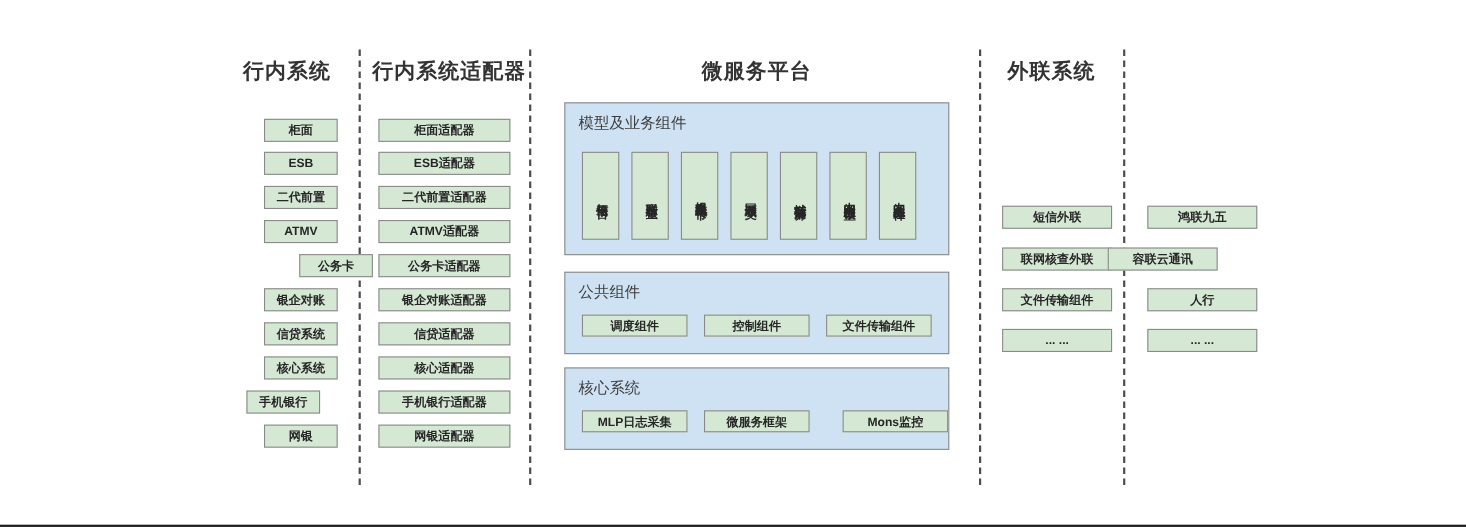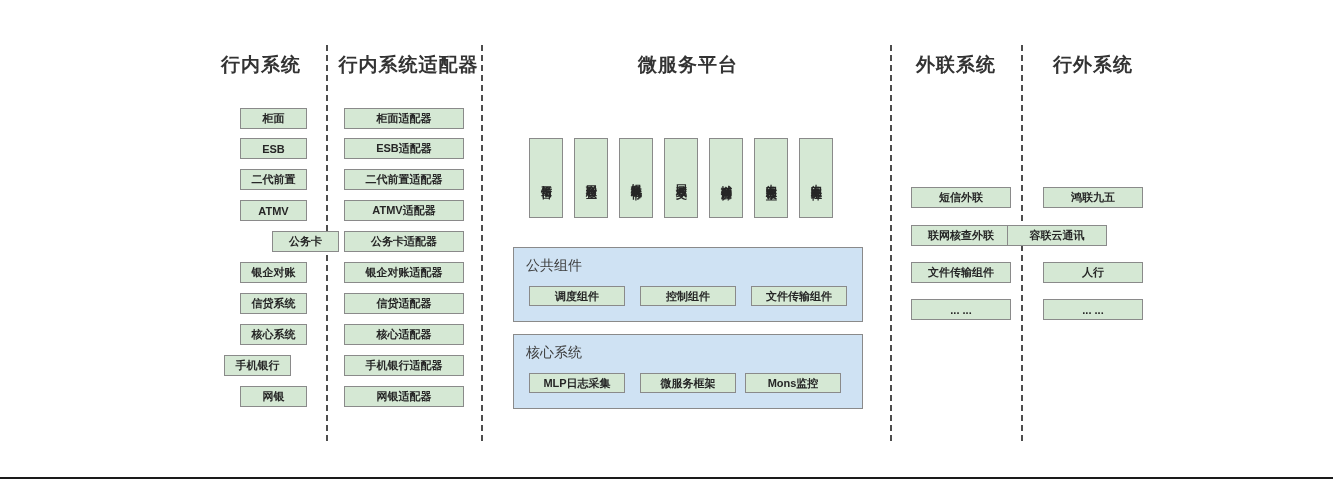"行外系统" div.col-title { html: <div>行外系统</div> -> none }
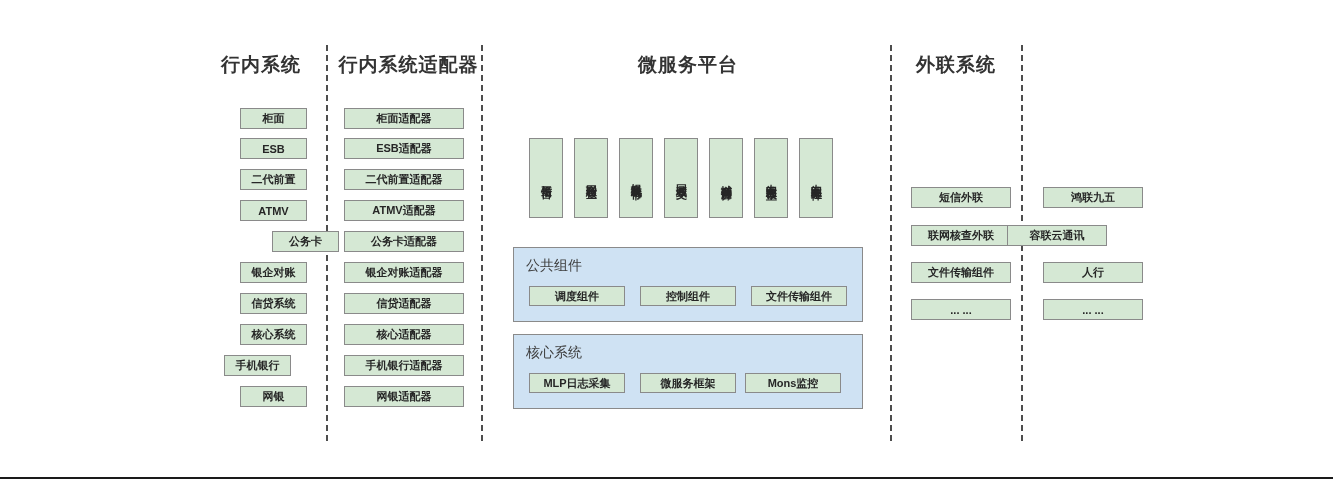"模型及业务组件" div.panel { html: none -> <div> <div>模型及业务组件</div> </div> }
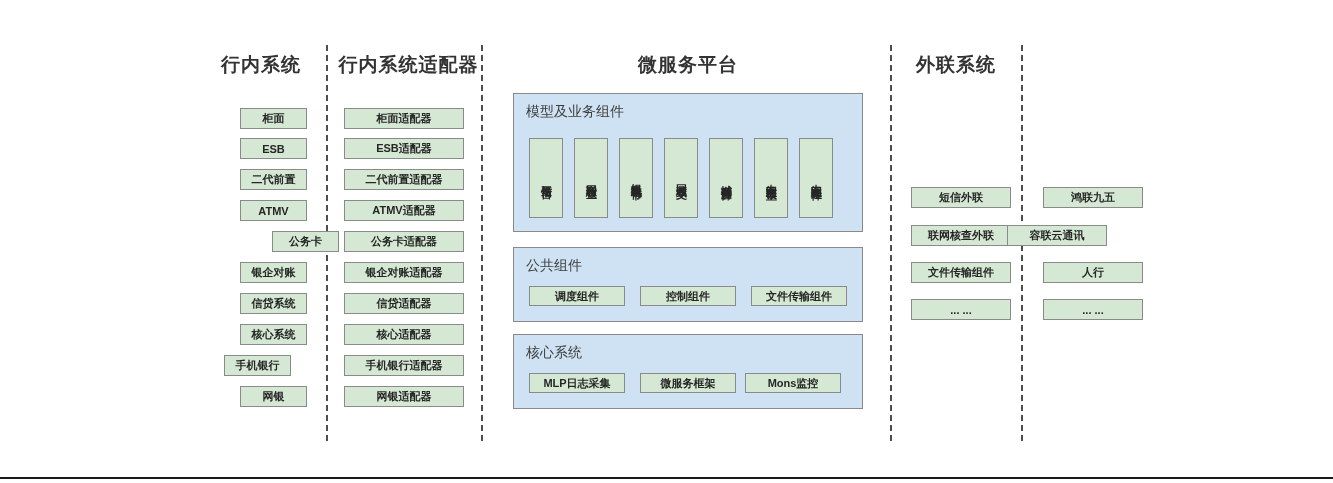"Mons监控" div.node { left: 745px -> 766px }
